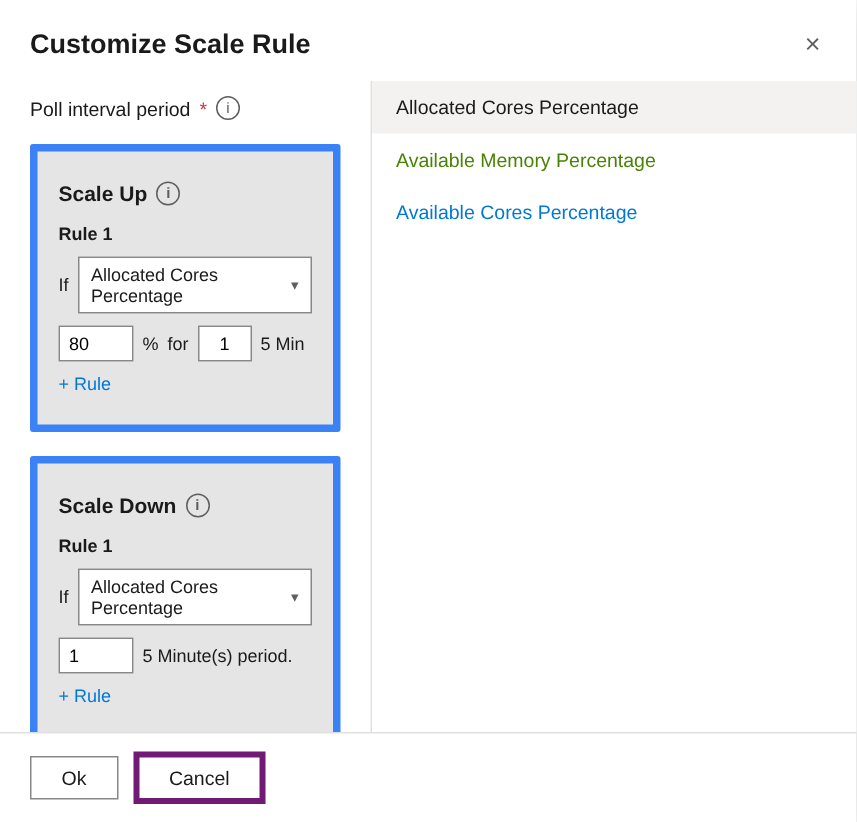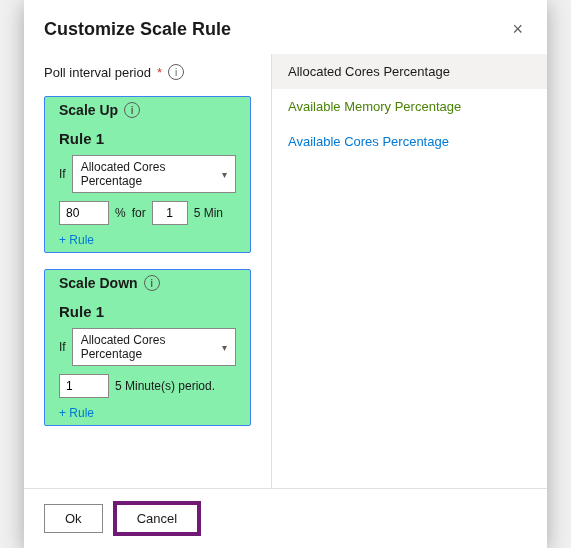"Customize Scale Rule" .dialog { width: 523px -> 571px }
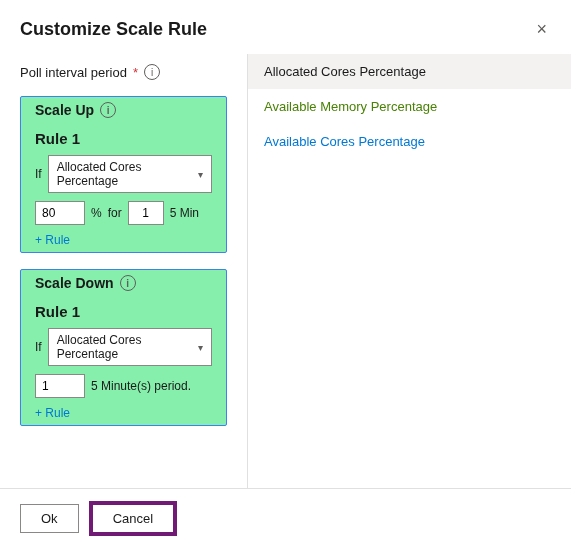"Scale Up" .section { background: #86efac -> #e5e5e5; border: 1px solid #3b82f6 -> 5px solid #3b82f6; padding: 5px 14px -> 20px 14px }
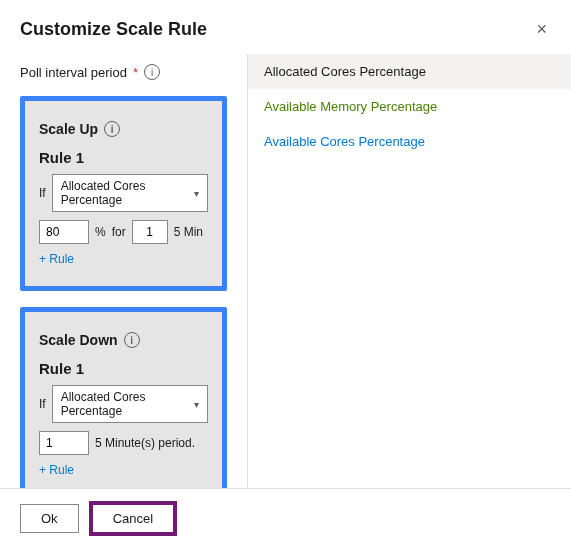"Rule 1" .rule-label { font-size: 15px -> 12px }
